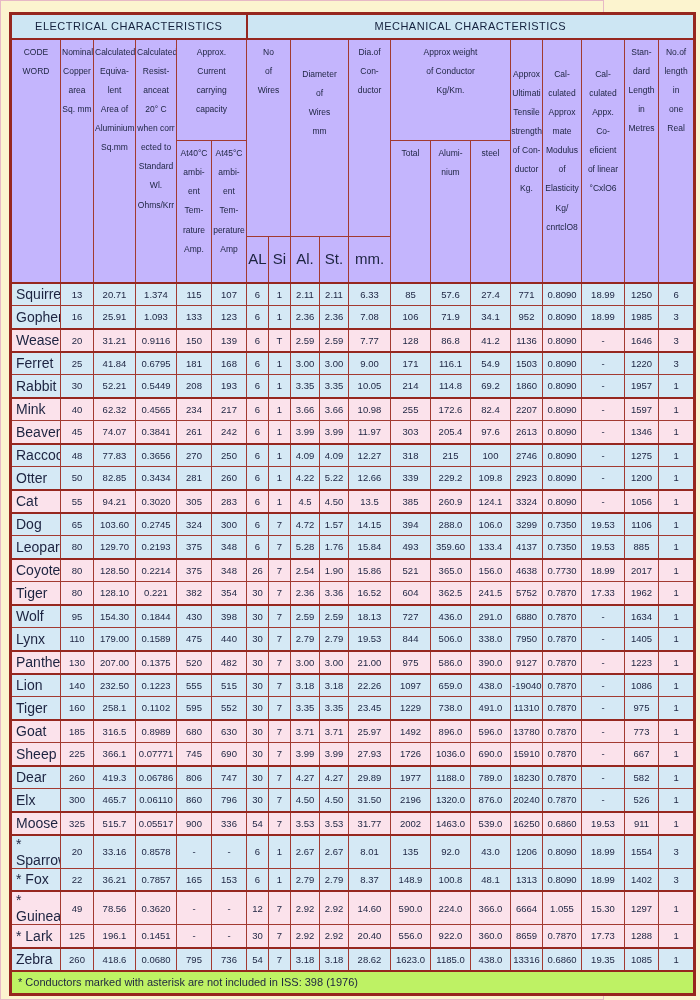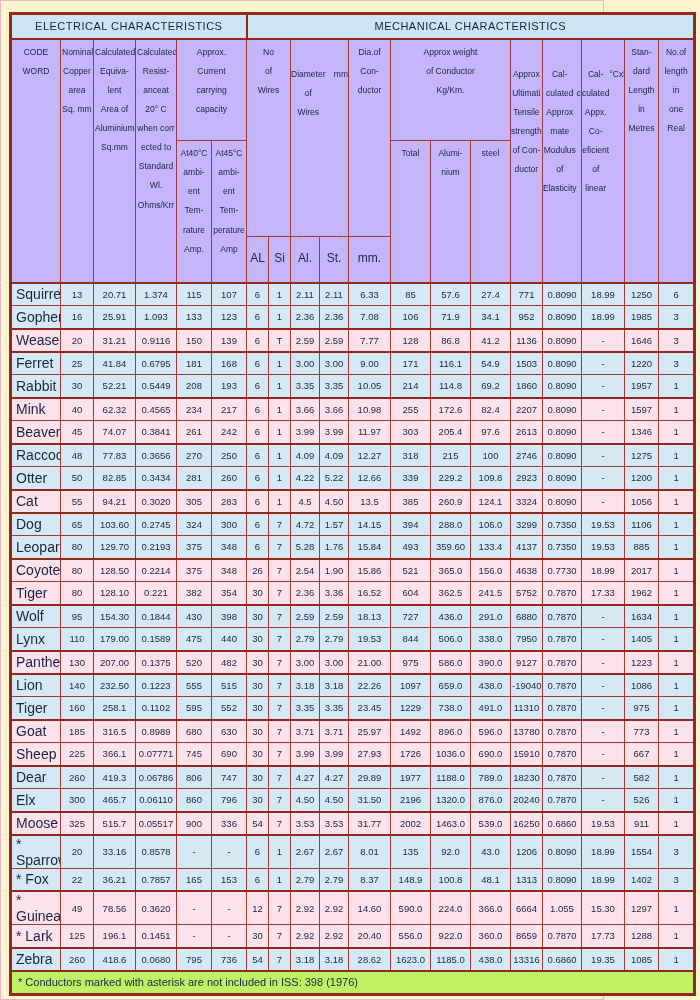"Diameter" th.two .wrap { flex-direction: row -> column }
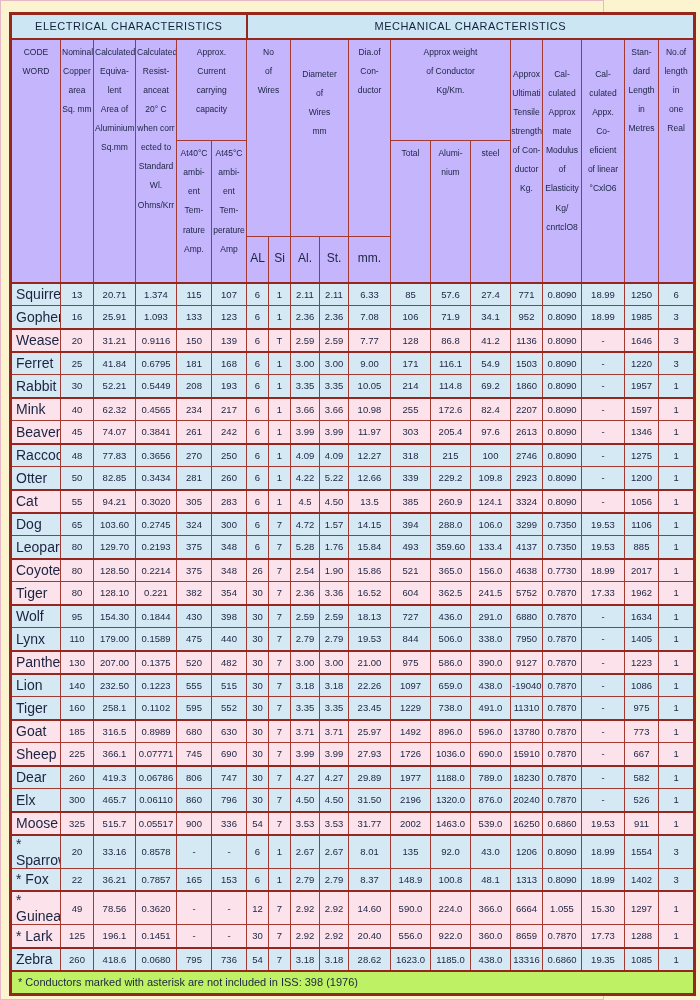"AL" tr.h3 th { font-size: 12px -> 15px }
